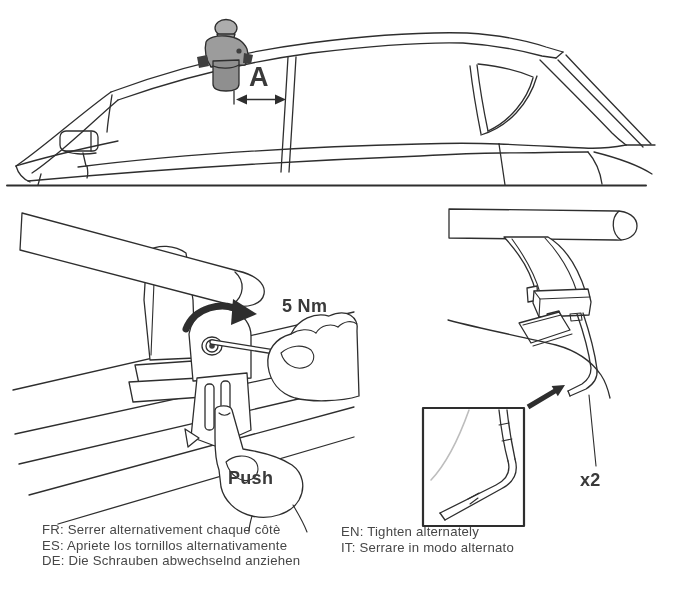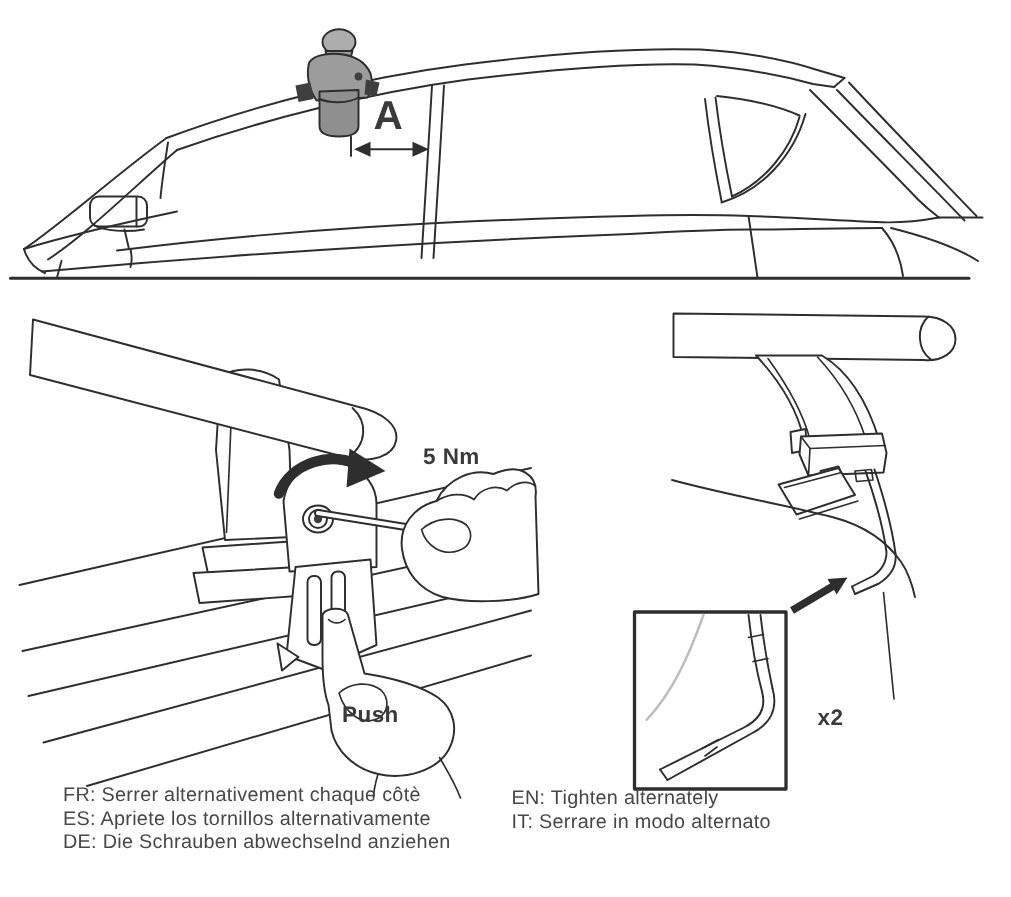"5 Nm" .small-label { font-size: 15px -> 18px }
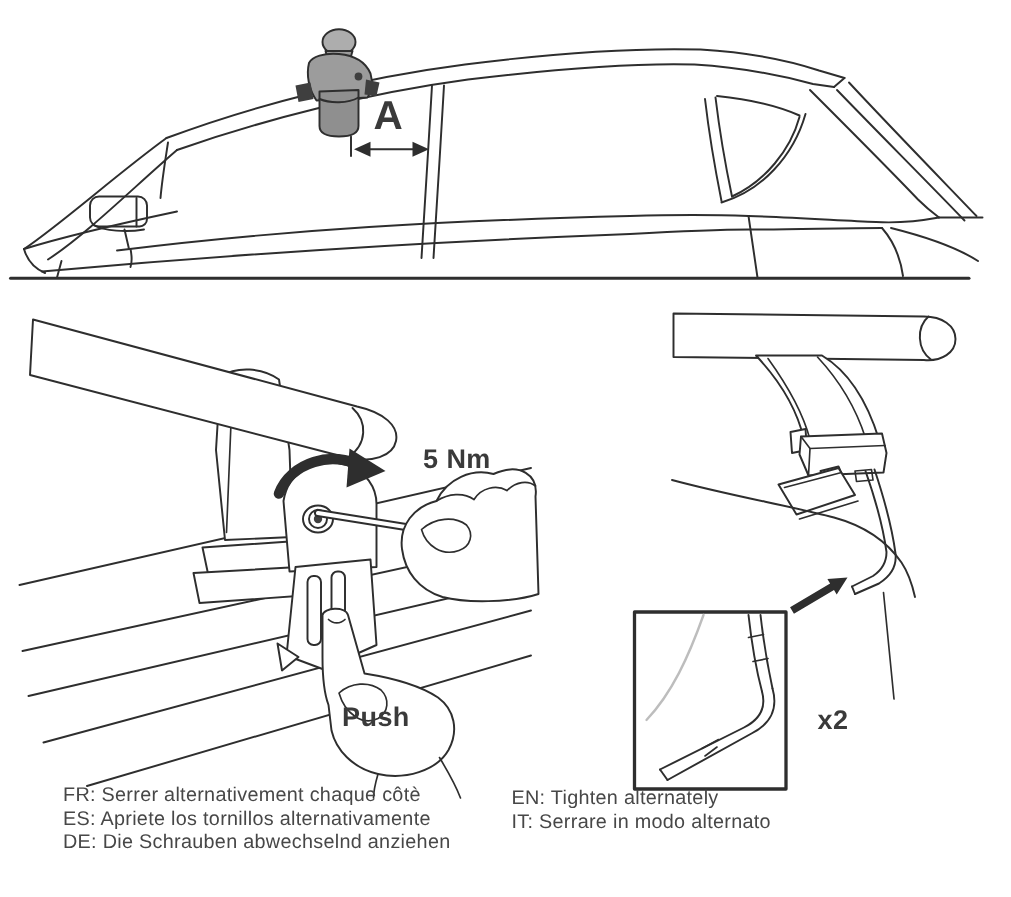"x2" div.label { left: 545px -> 580px }
